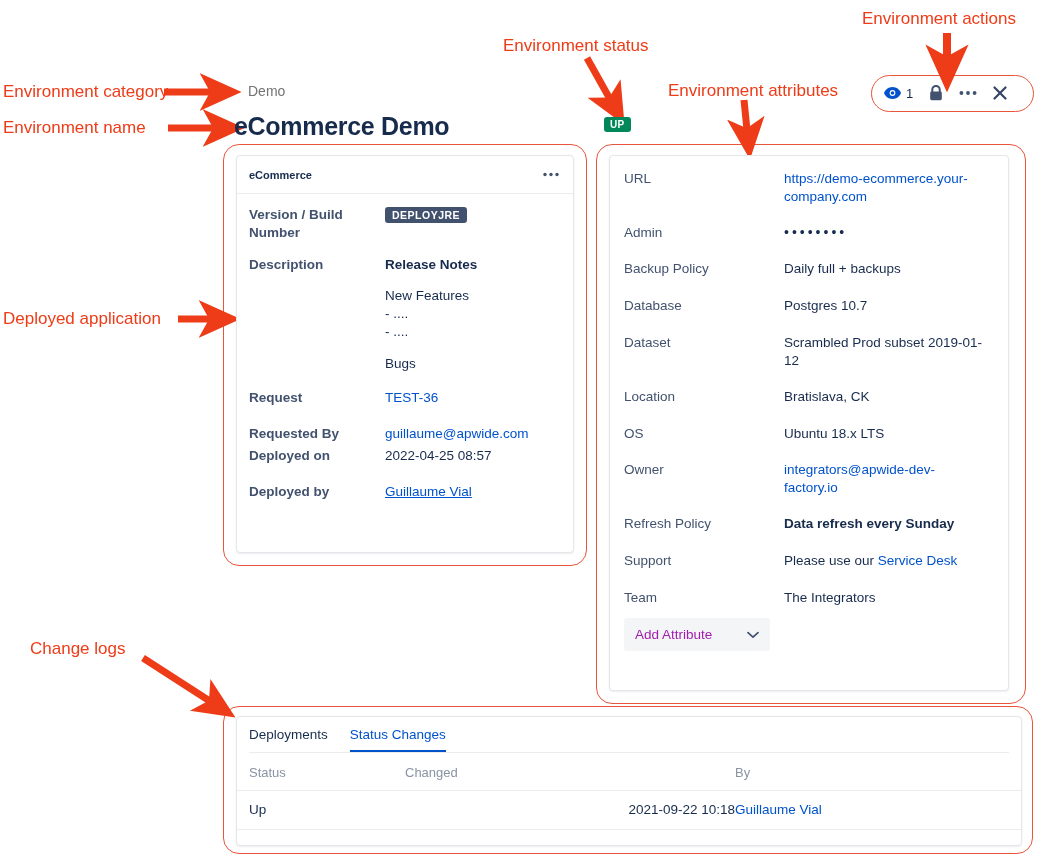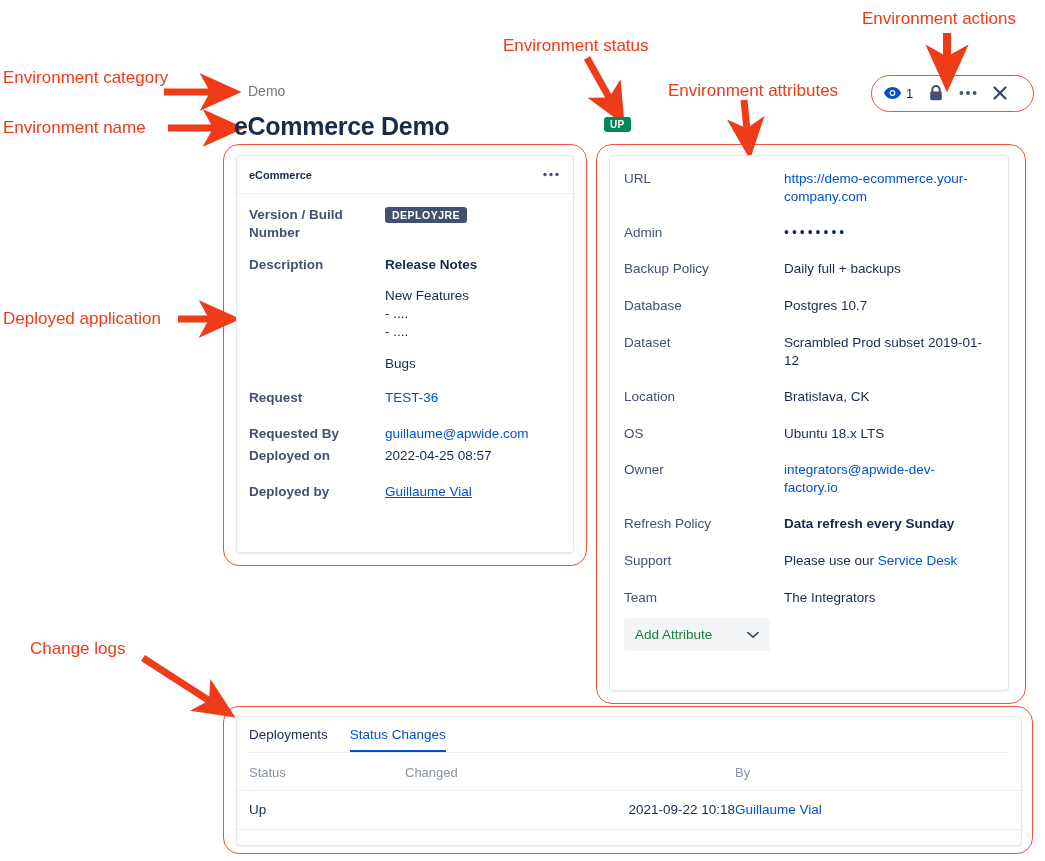"Environment category" div.anno-label { top: 69px -> 83px }
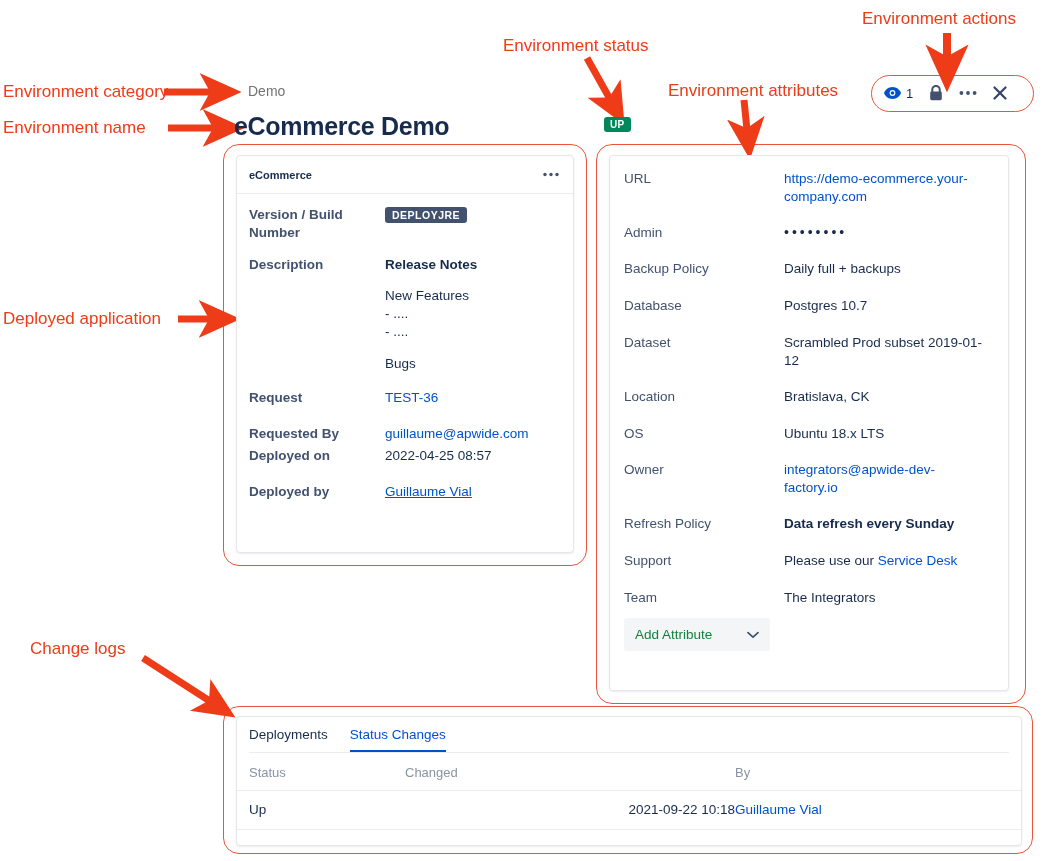"Add Attribute" .add-attr-text { color: #15803d -> #a21caf }
